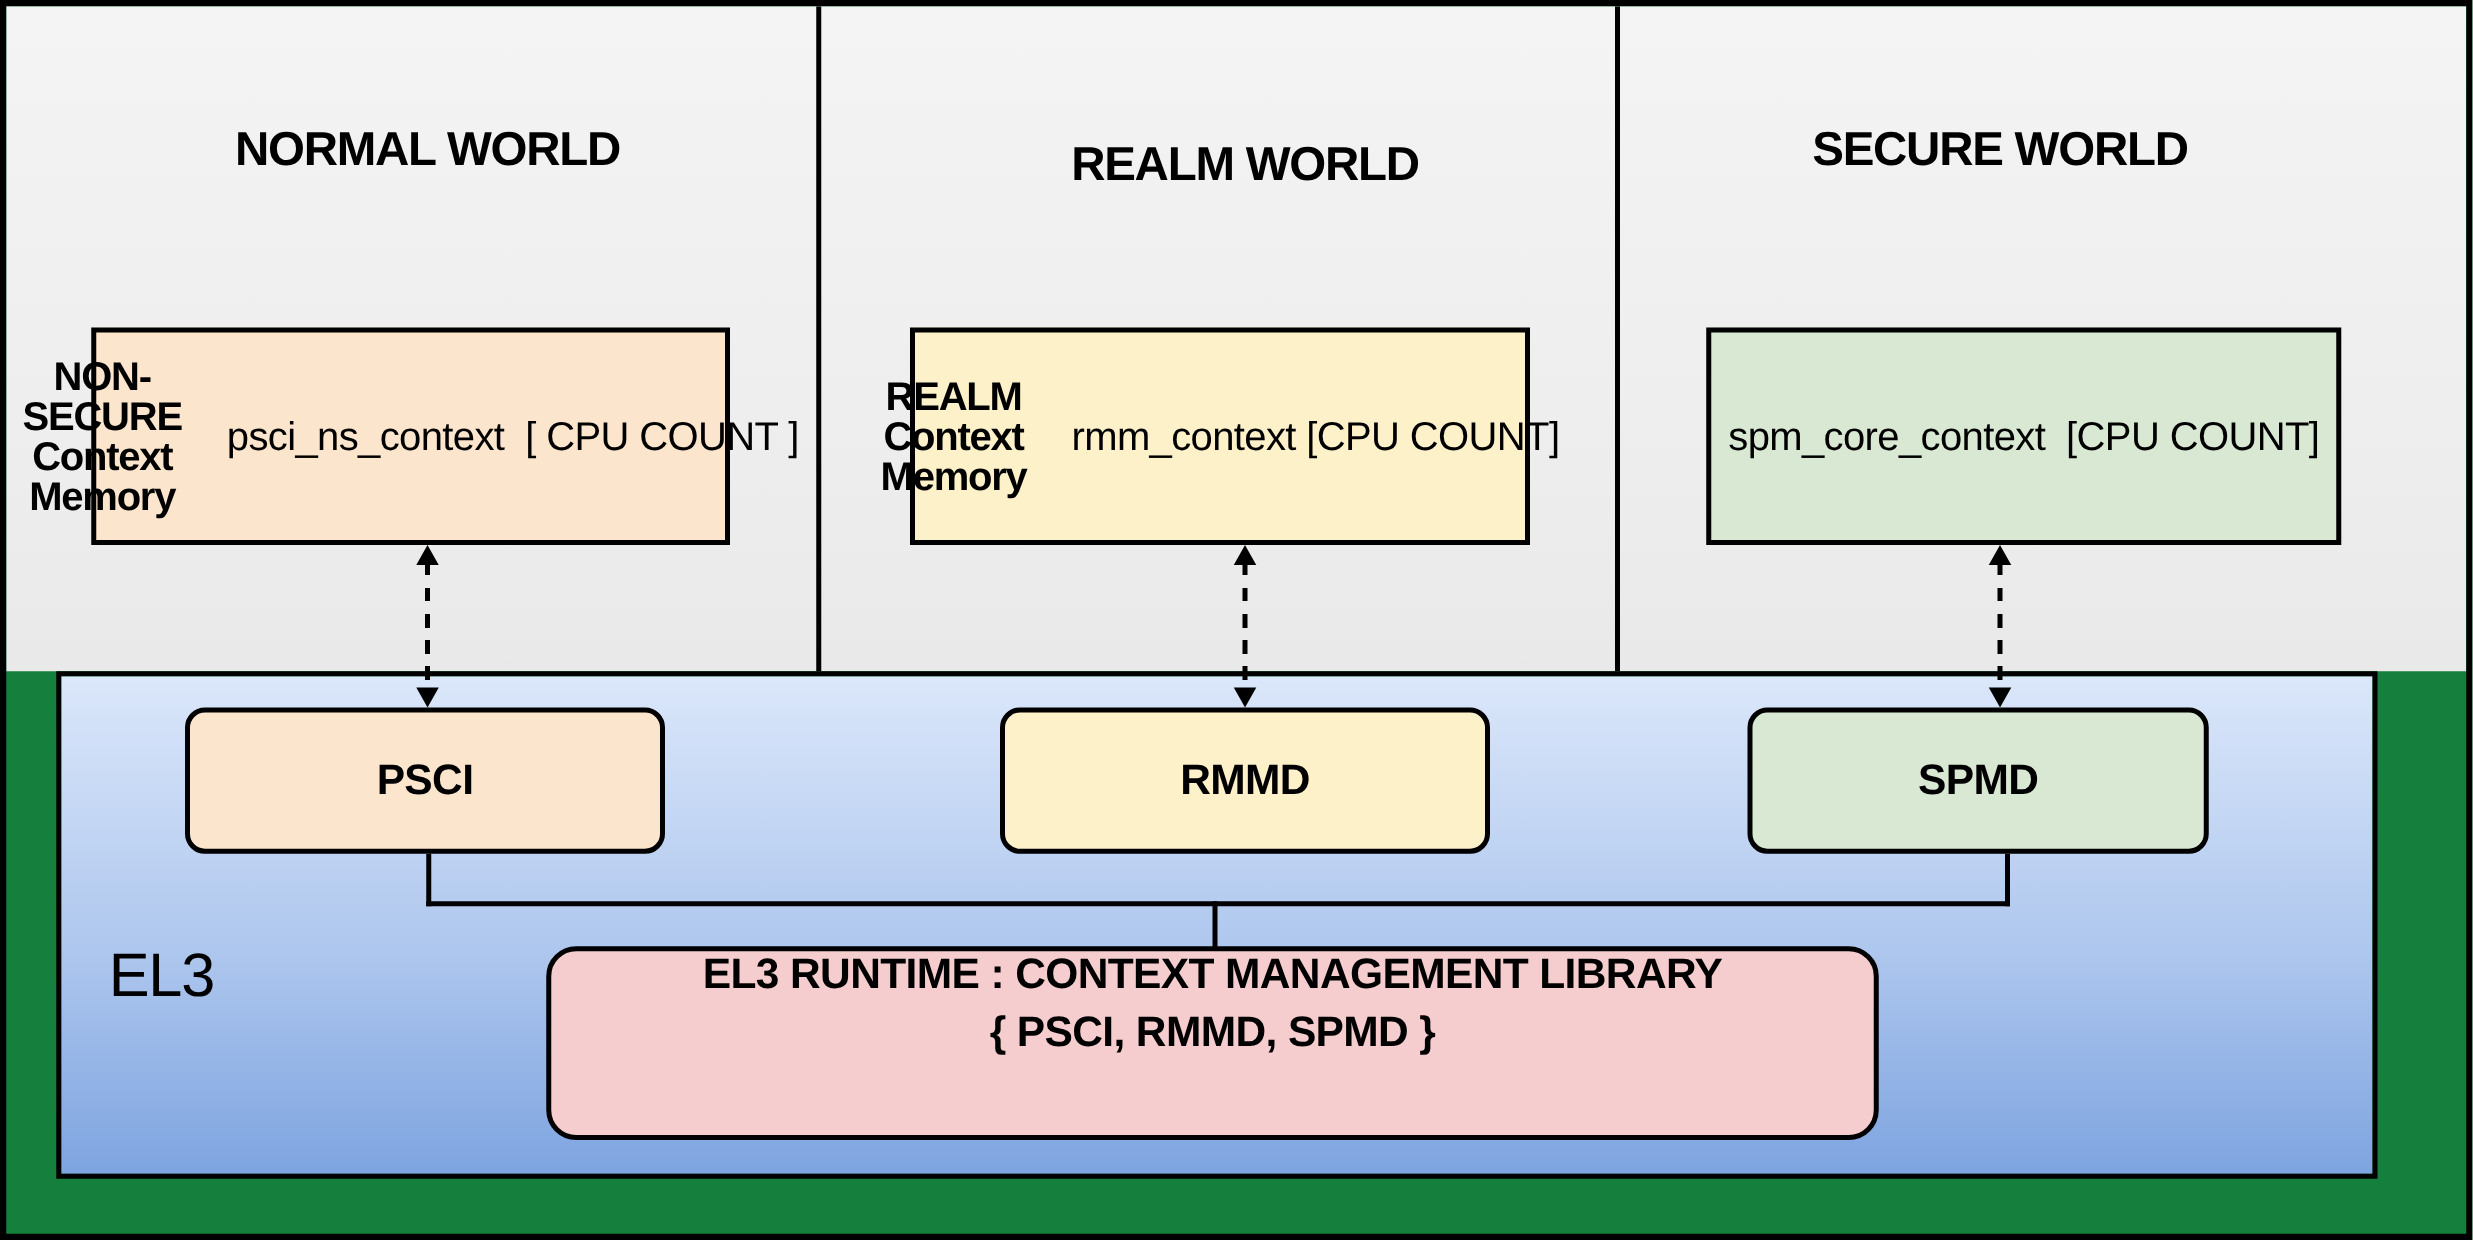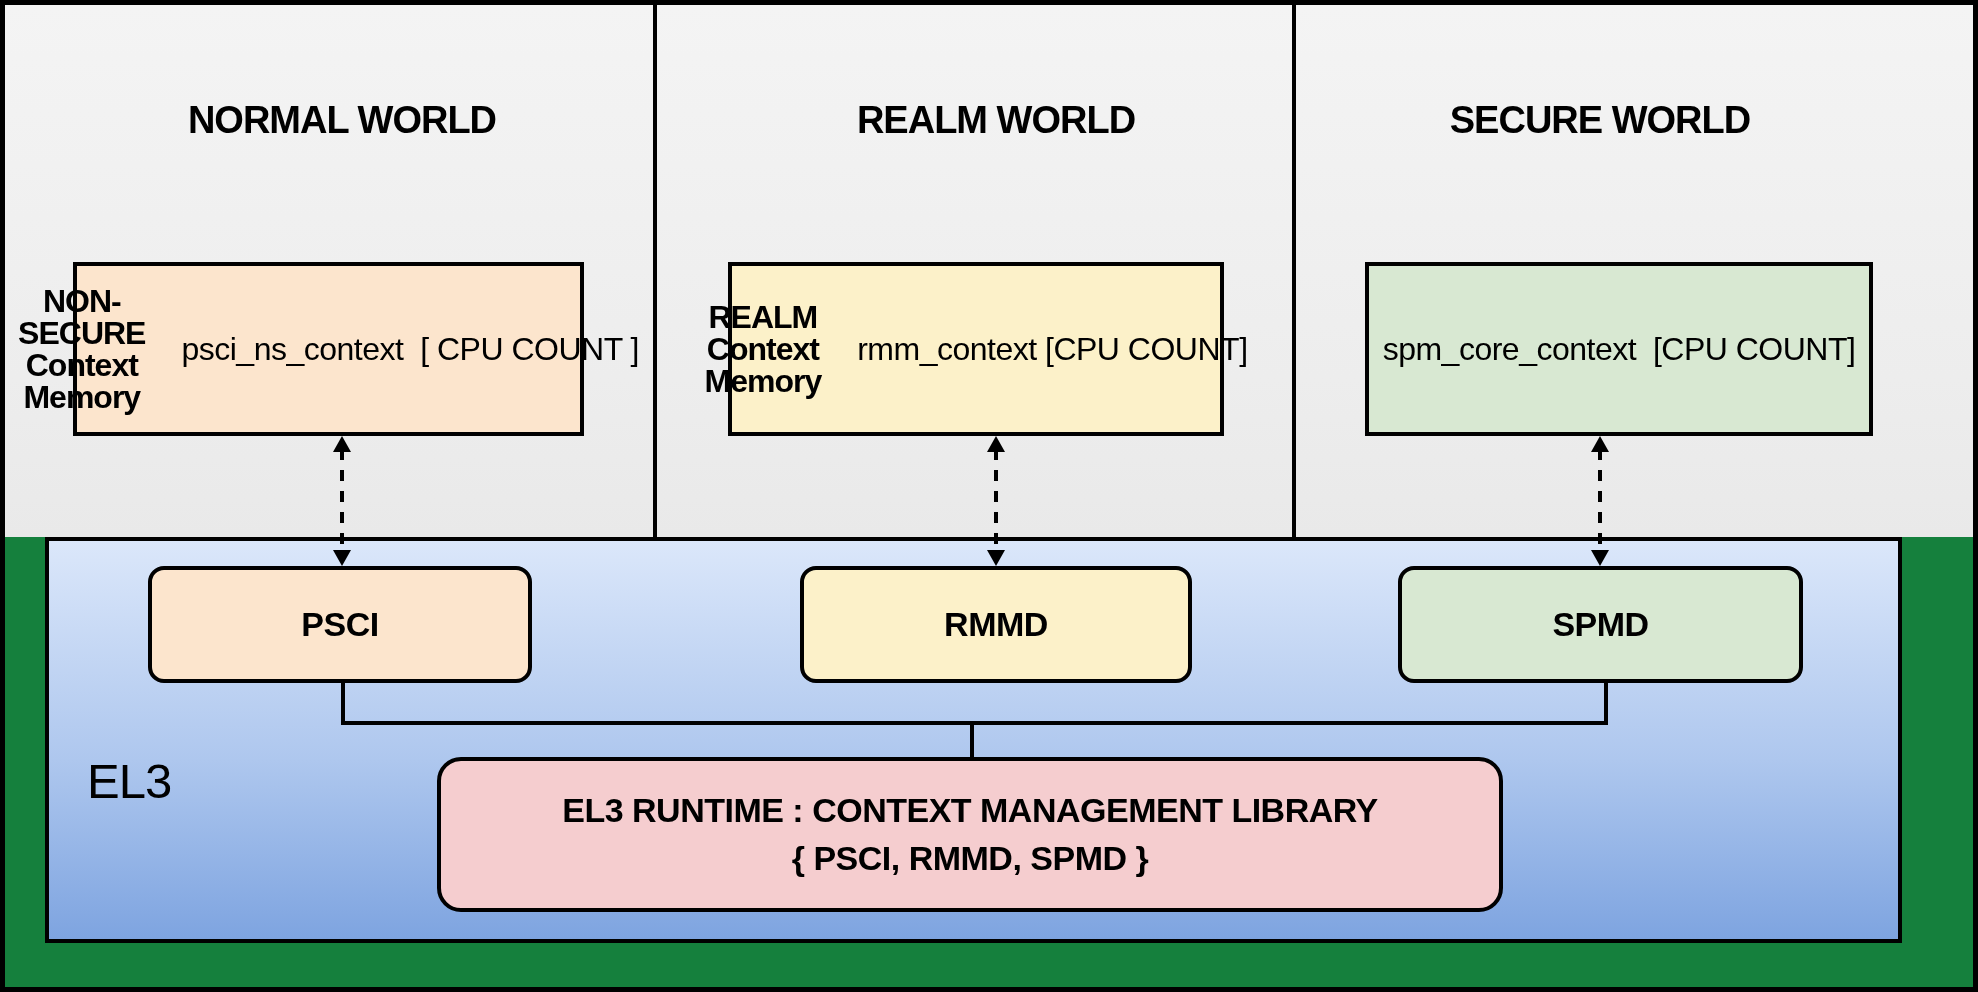"REALM WORLD" .world-title.t2 { margin-top: none -> 12px }
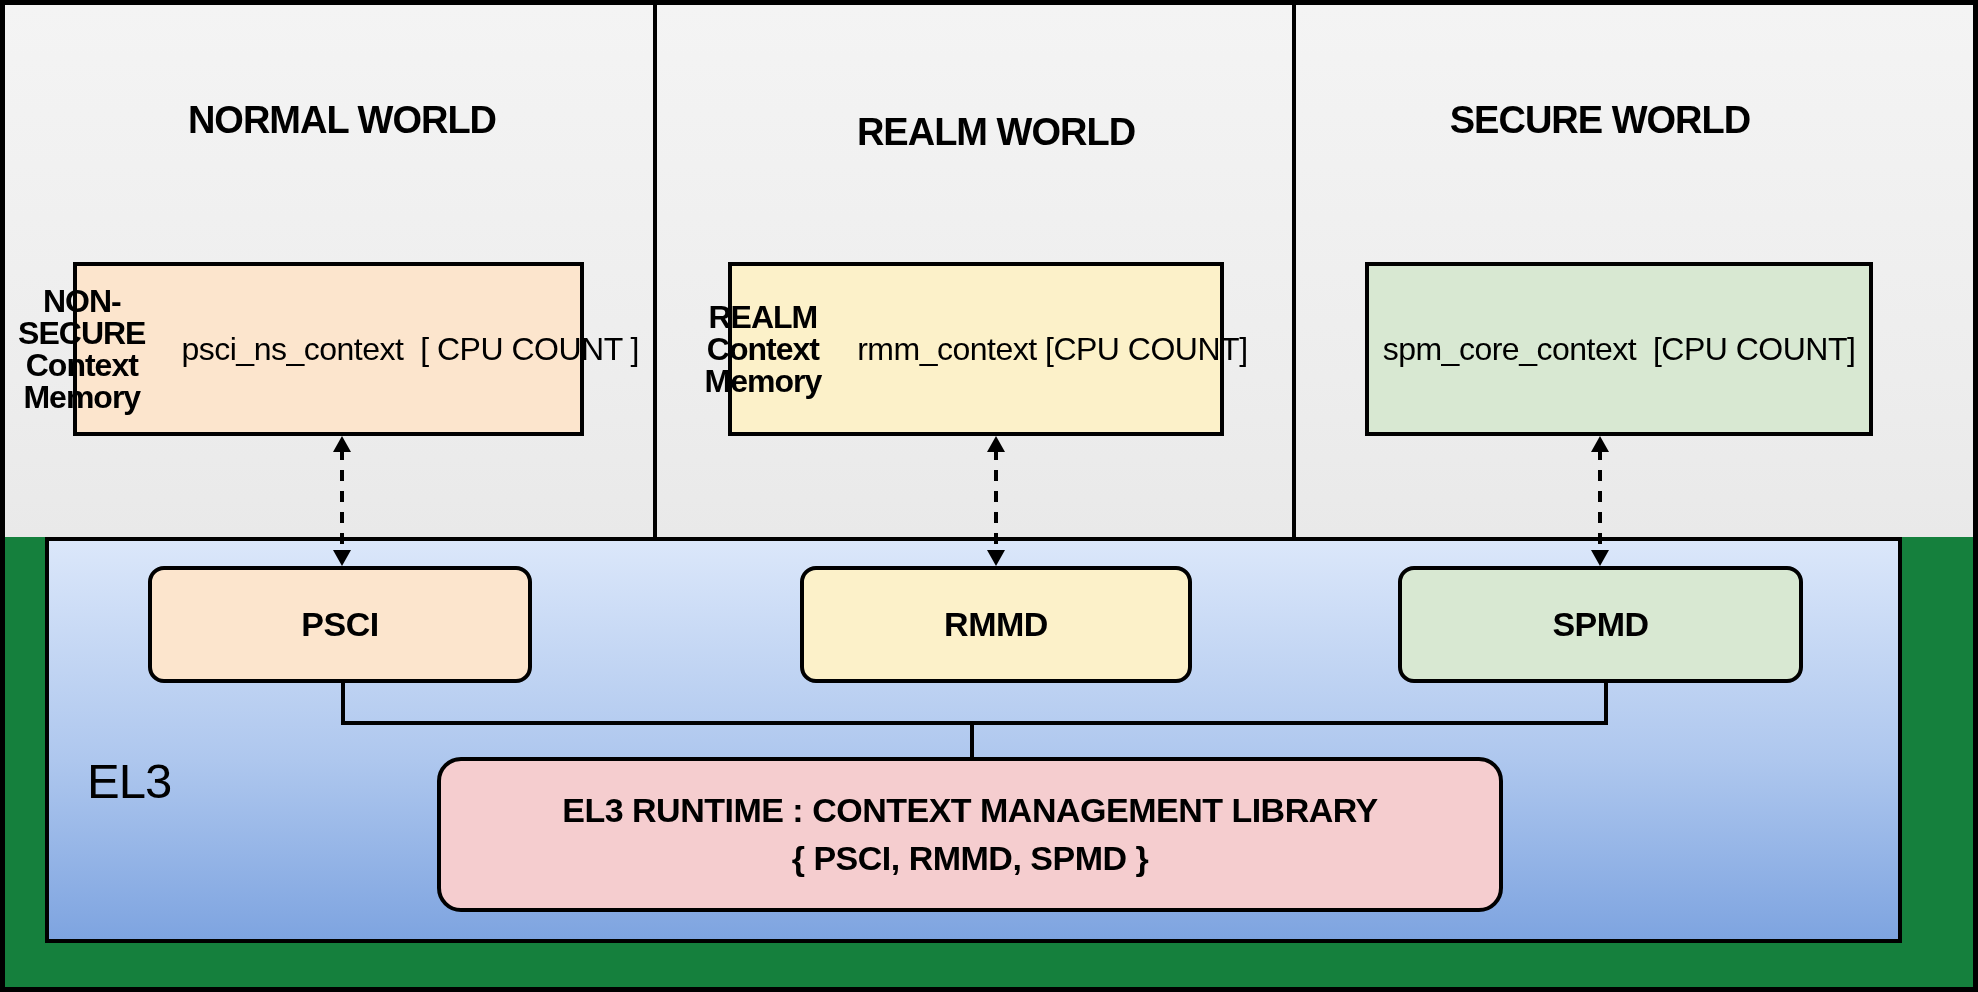"SPMD" .dispatcher.spmd { width: 405px -> 369px }
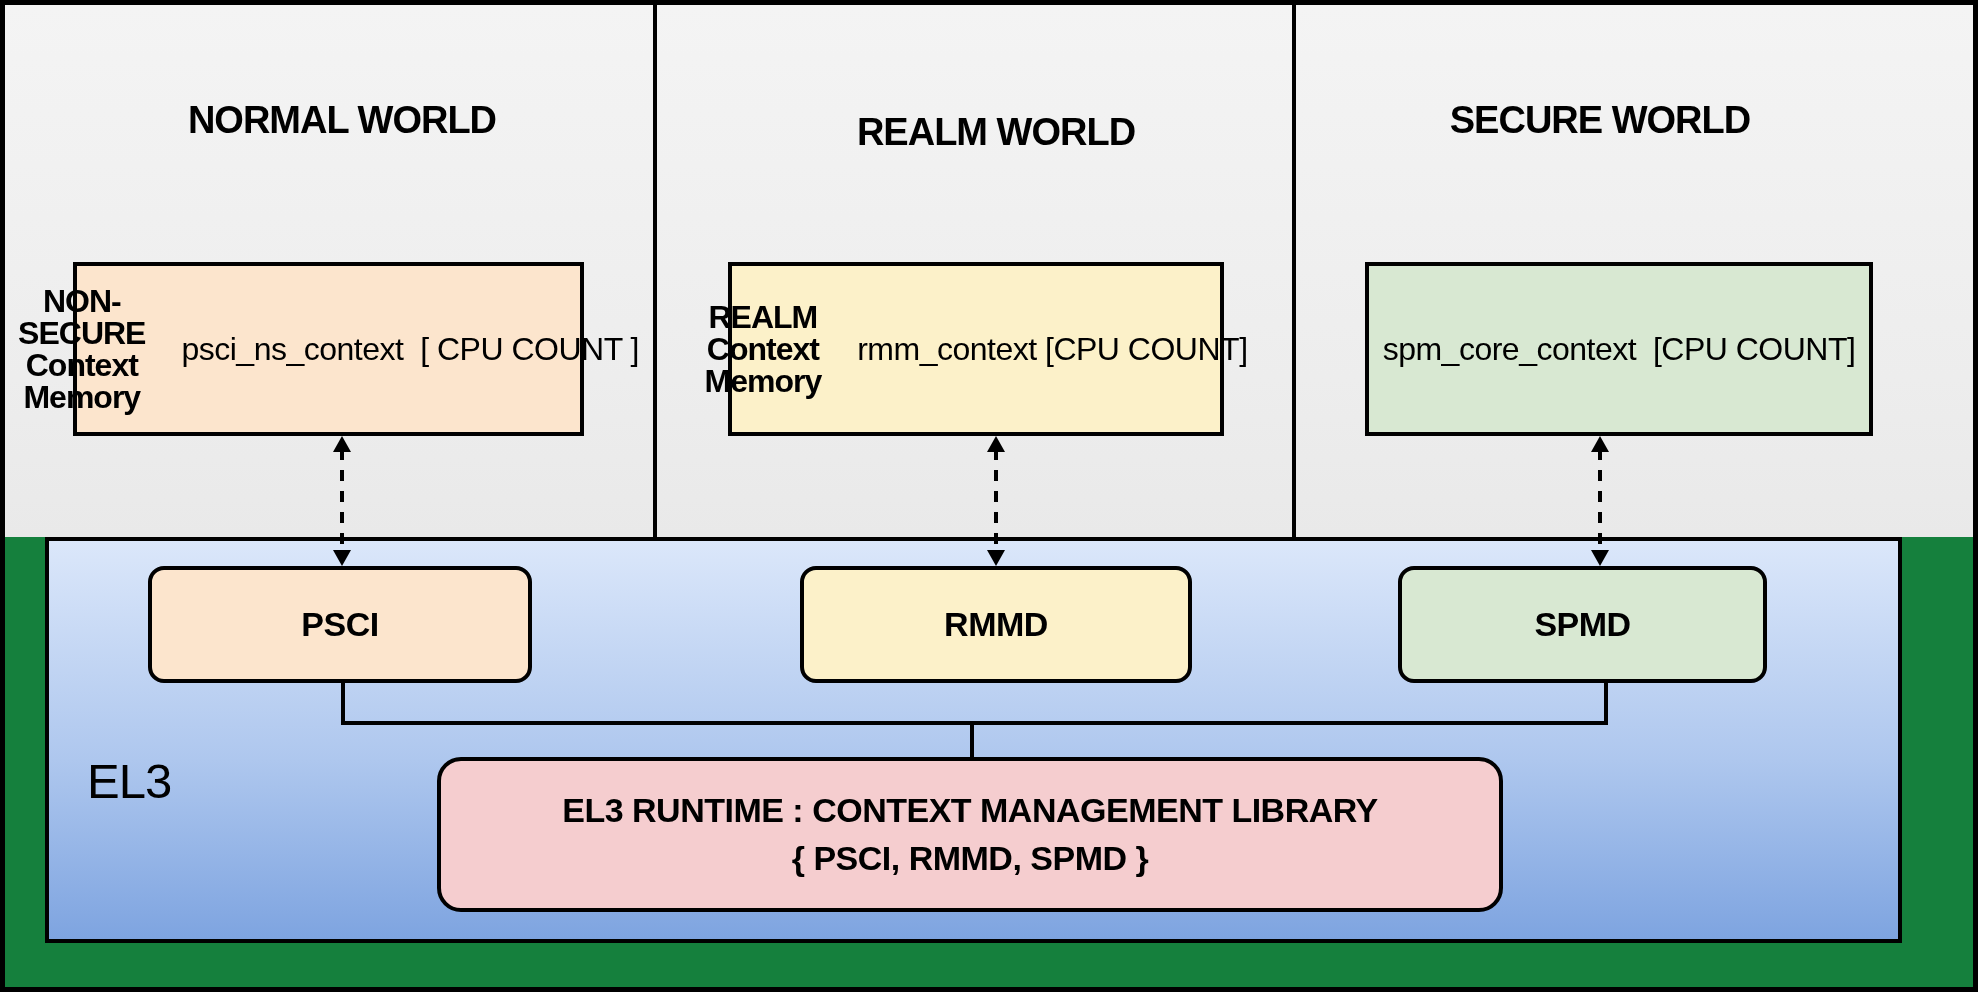"EL3 RUNTIME : CONTEXT MANAGEMENT" .runtime-box { justify-content: center -> flex-start }
